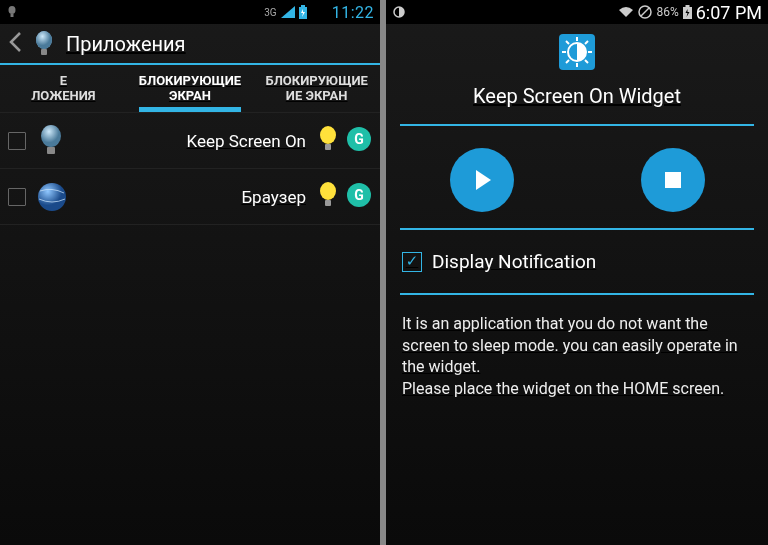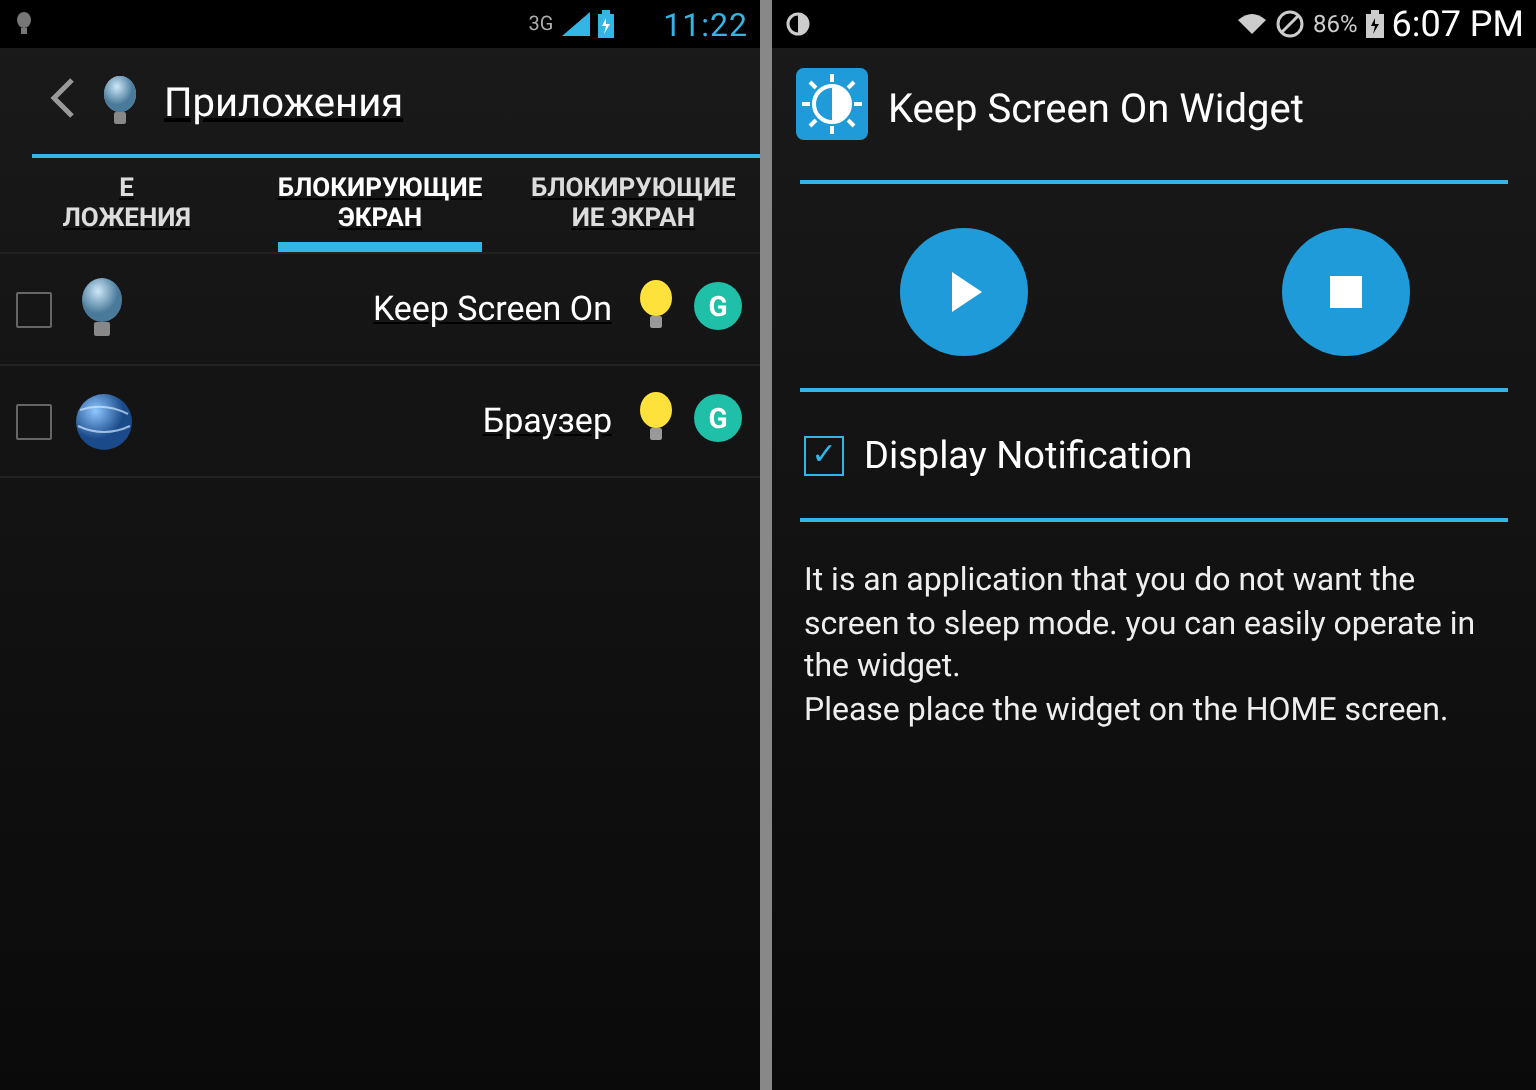"86%" .phone-right { text-decoration: none -> underline }
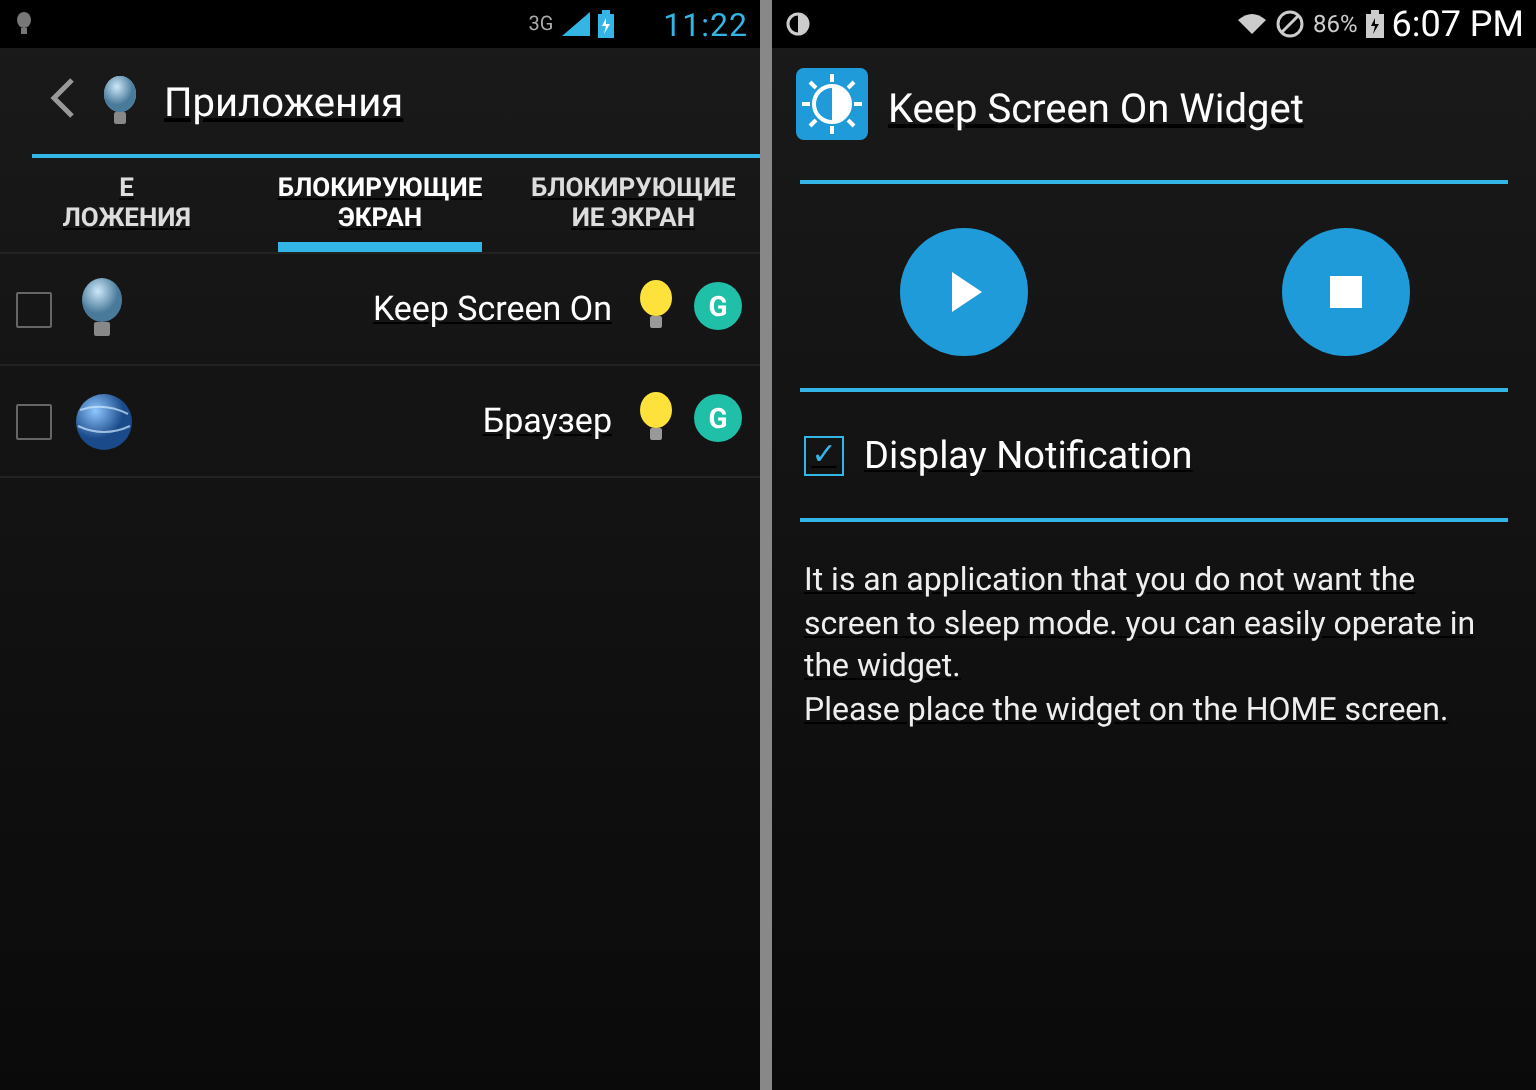"Приложения" .header { height: 55px -> 41px; margin-left: 16px -> none }
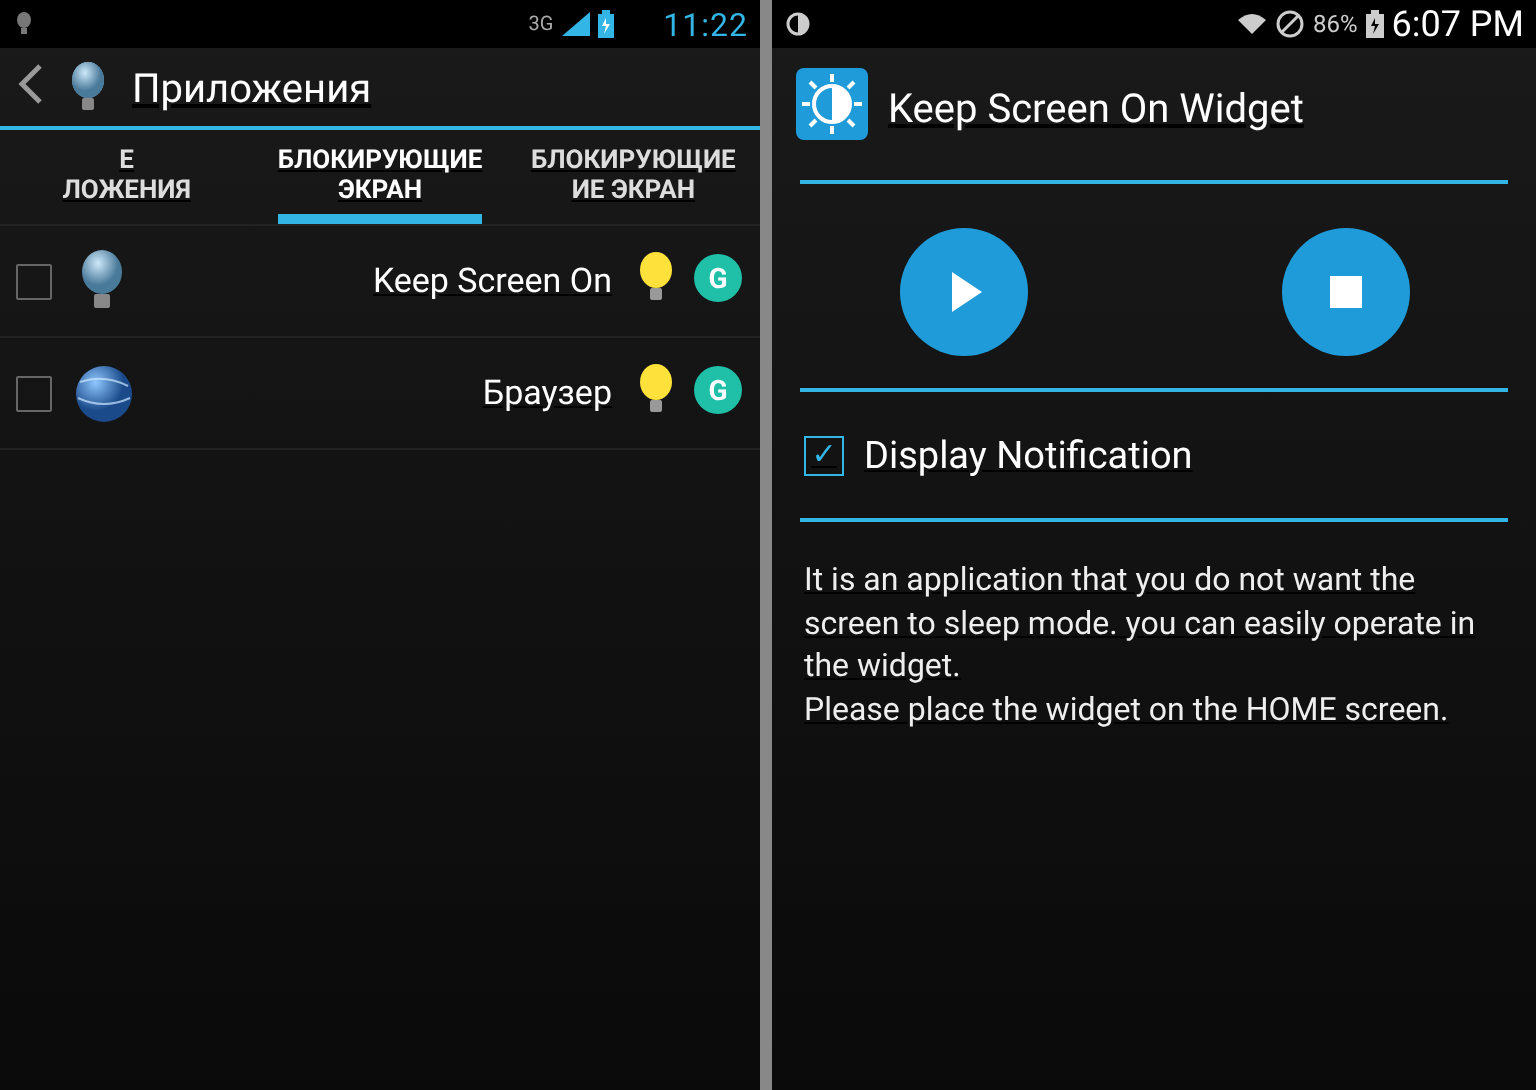"Keep Screen On Widget" .widget-header { flex-direction: none -> column }
